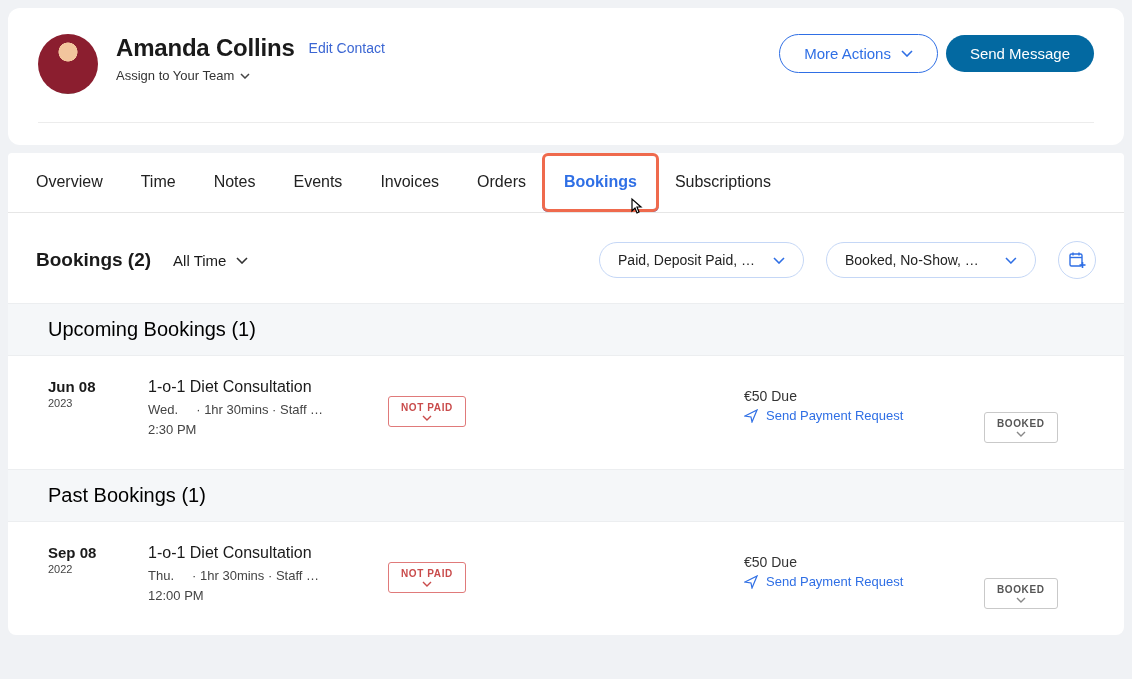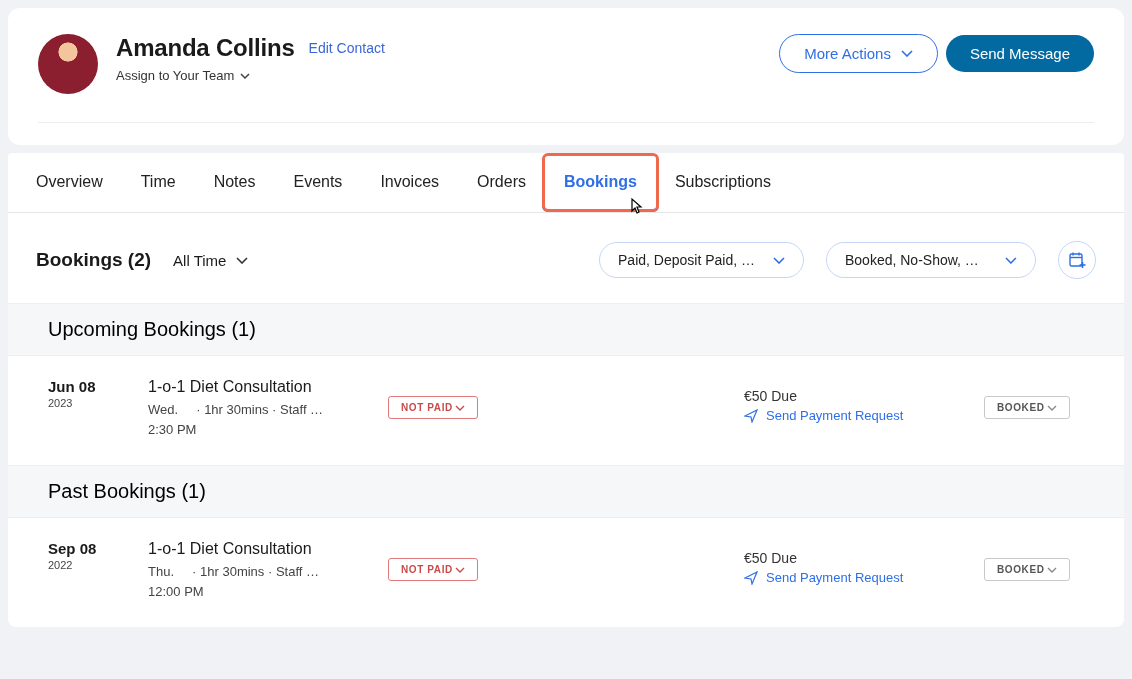"NOT PAID" .chip { flex-direction: none -> column }
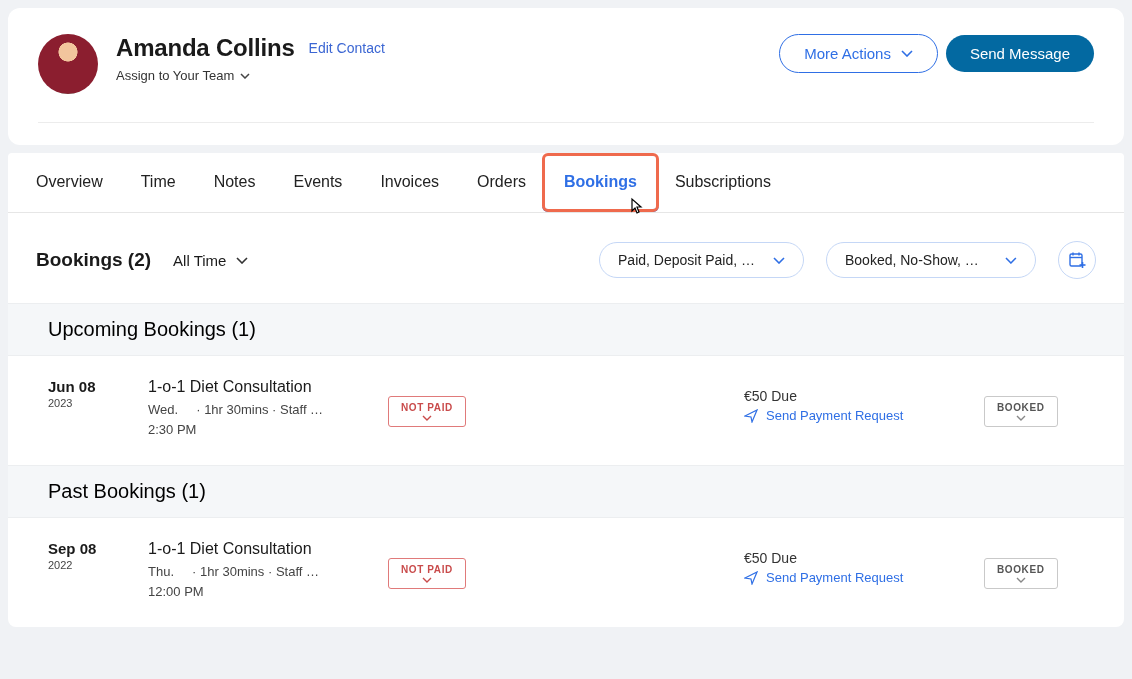"BOOKED" .chip.neutral { margin-top: none -> 16px }
